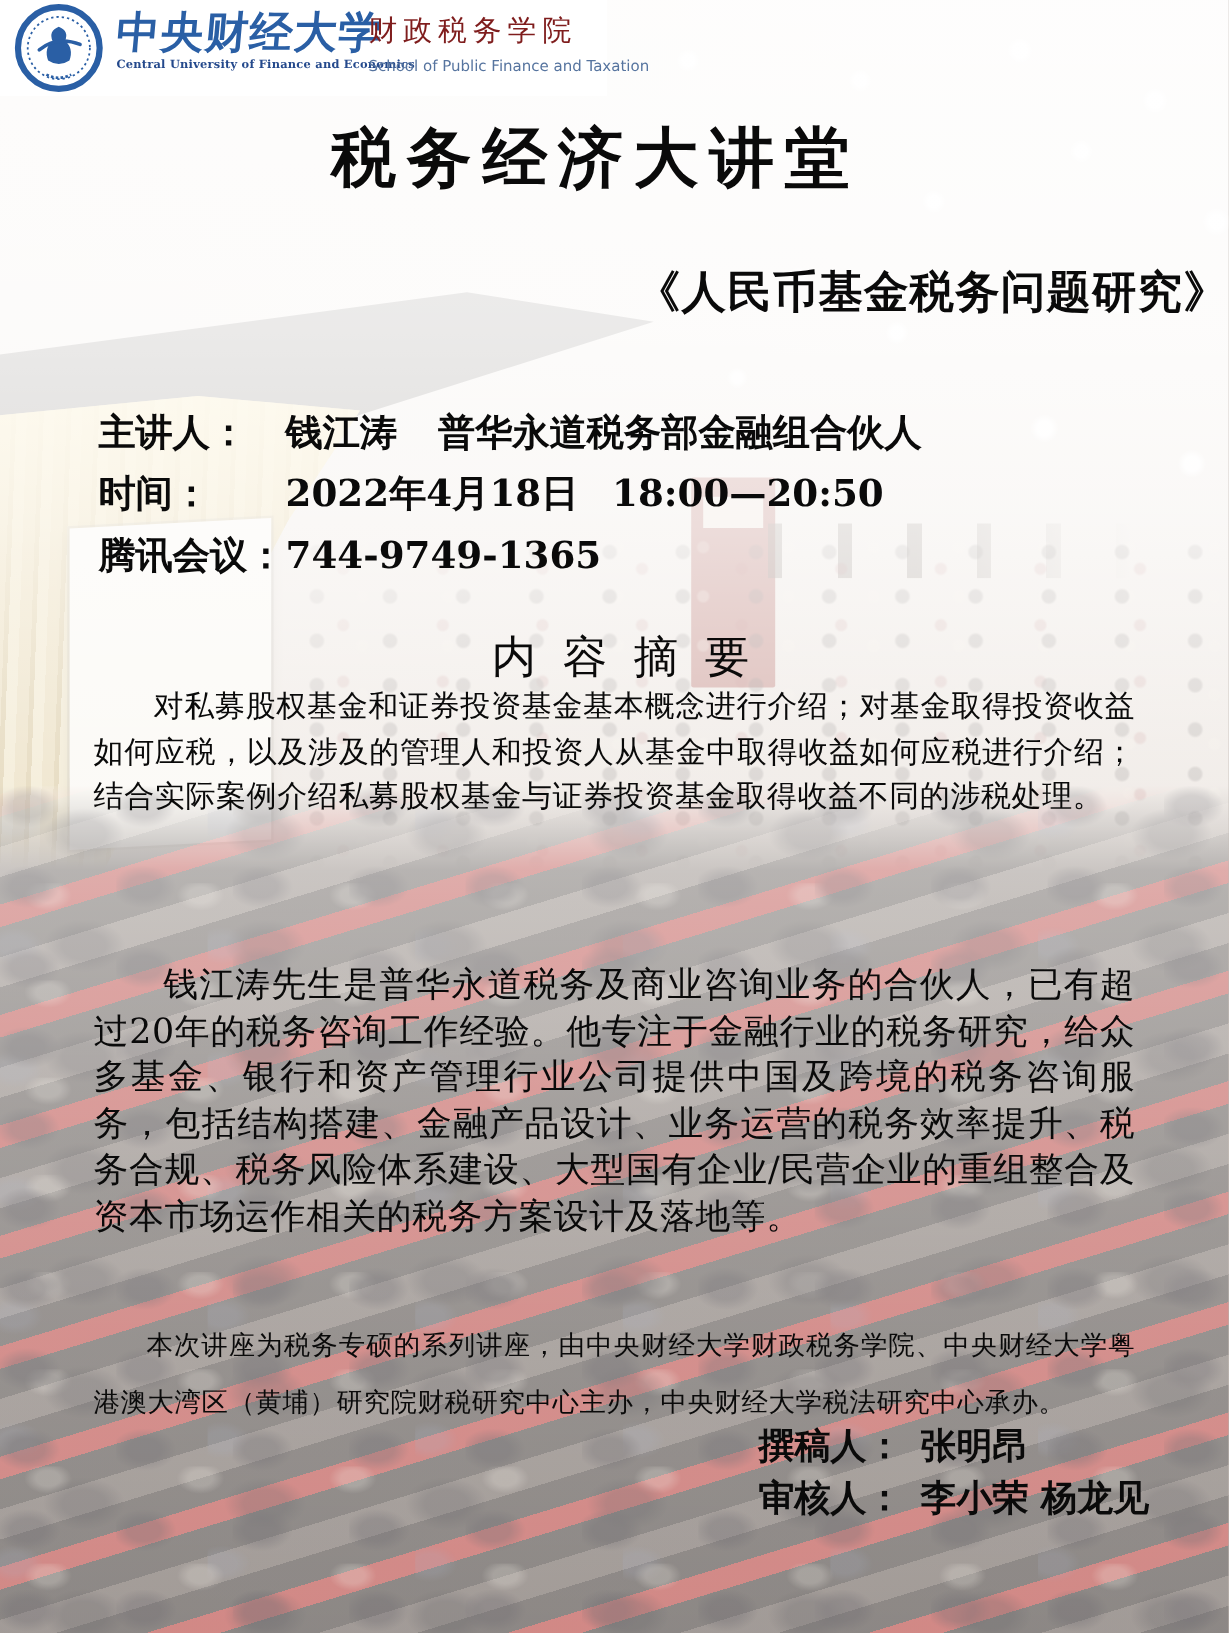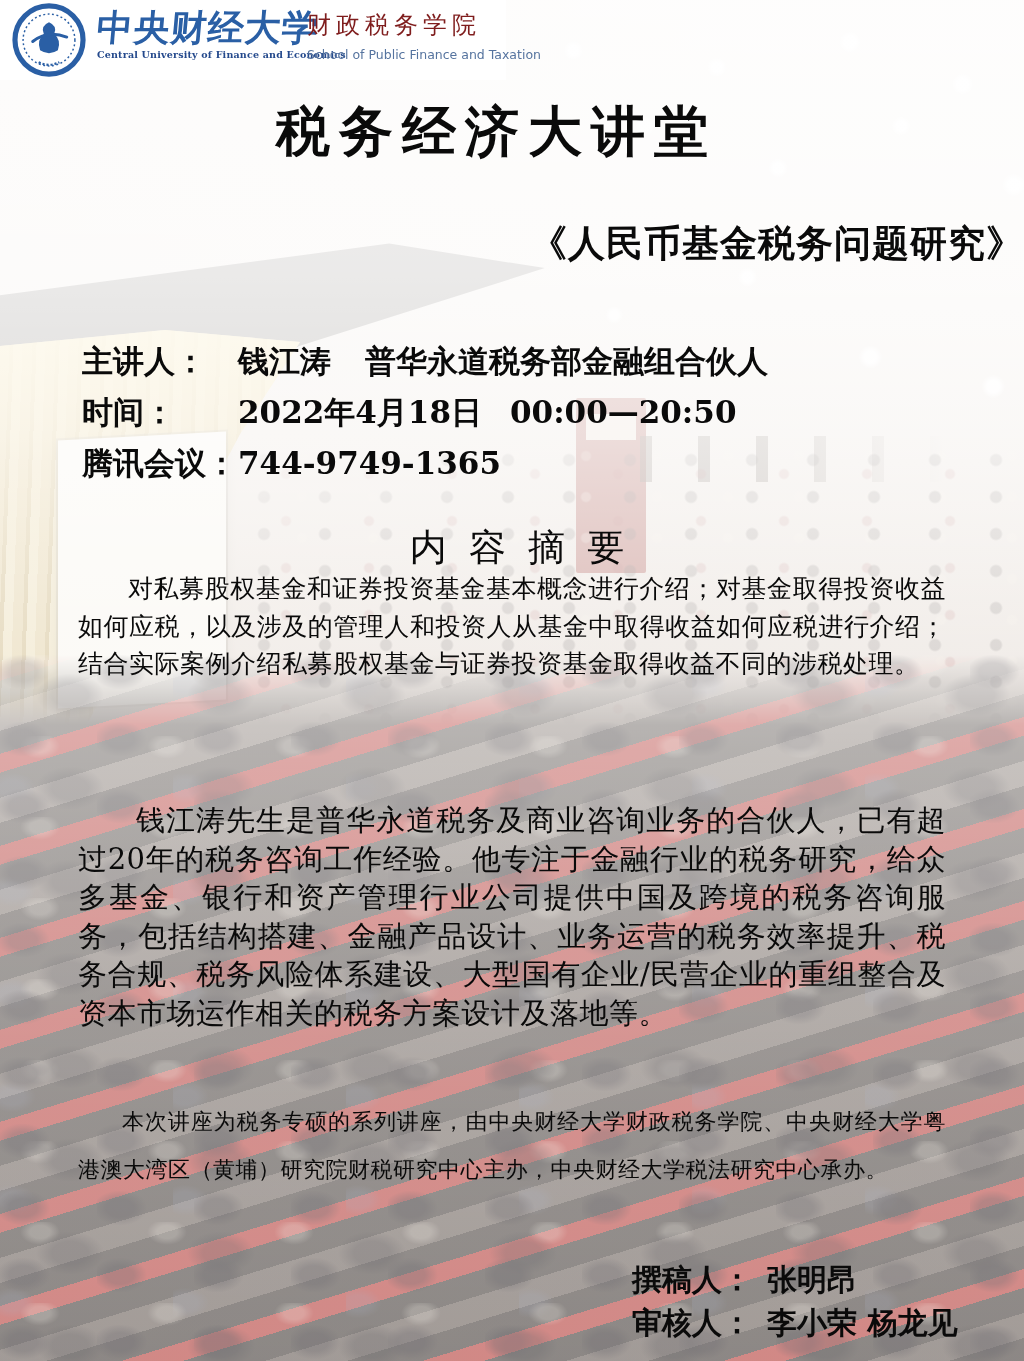"00:00—20:50" span.info-range { text: 00:00 -> 18:00 }
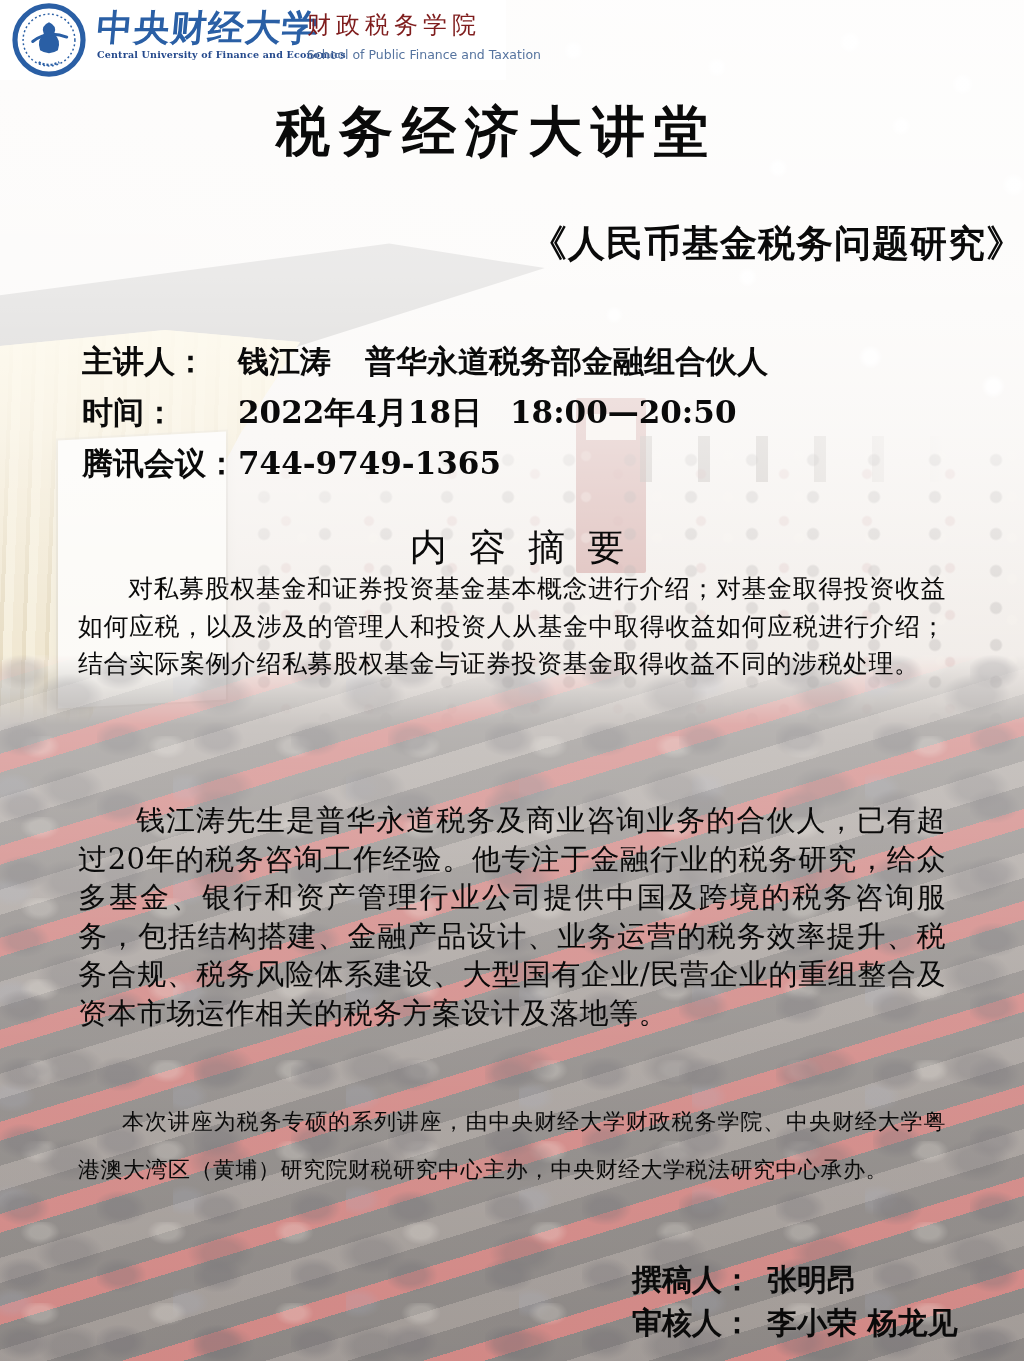"撰稿人： 张明昂" .credits { top: 1258px -> 1184px }
